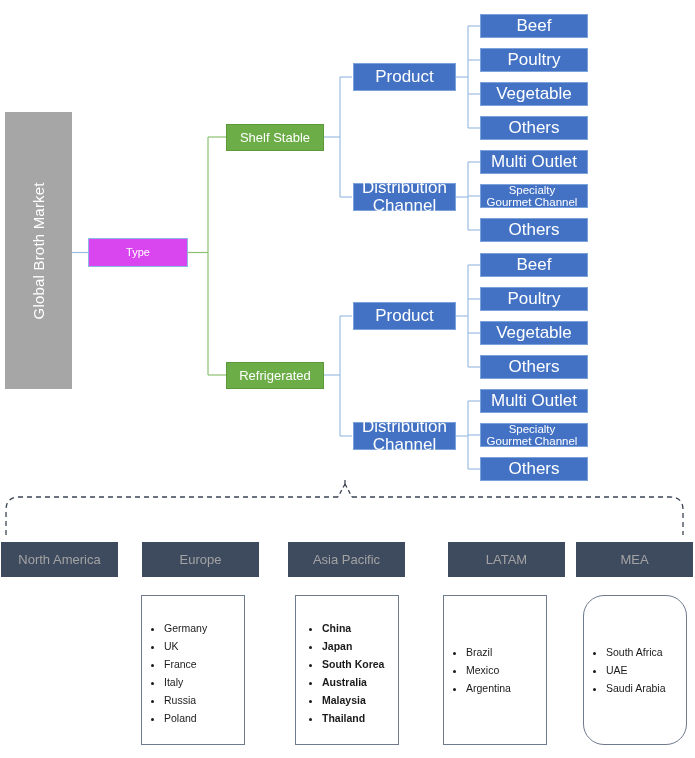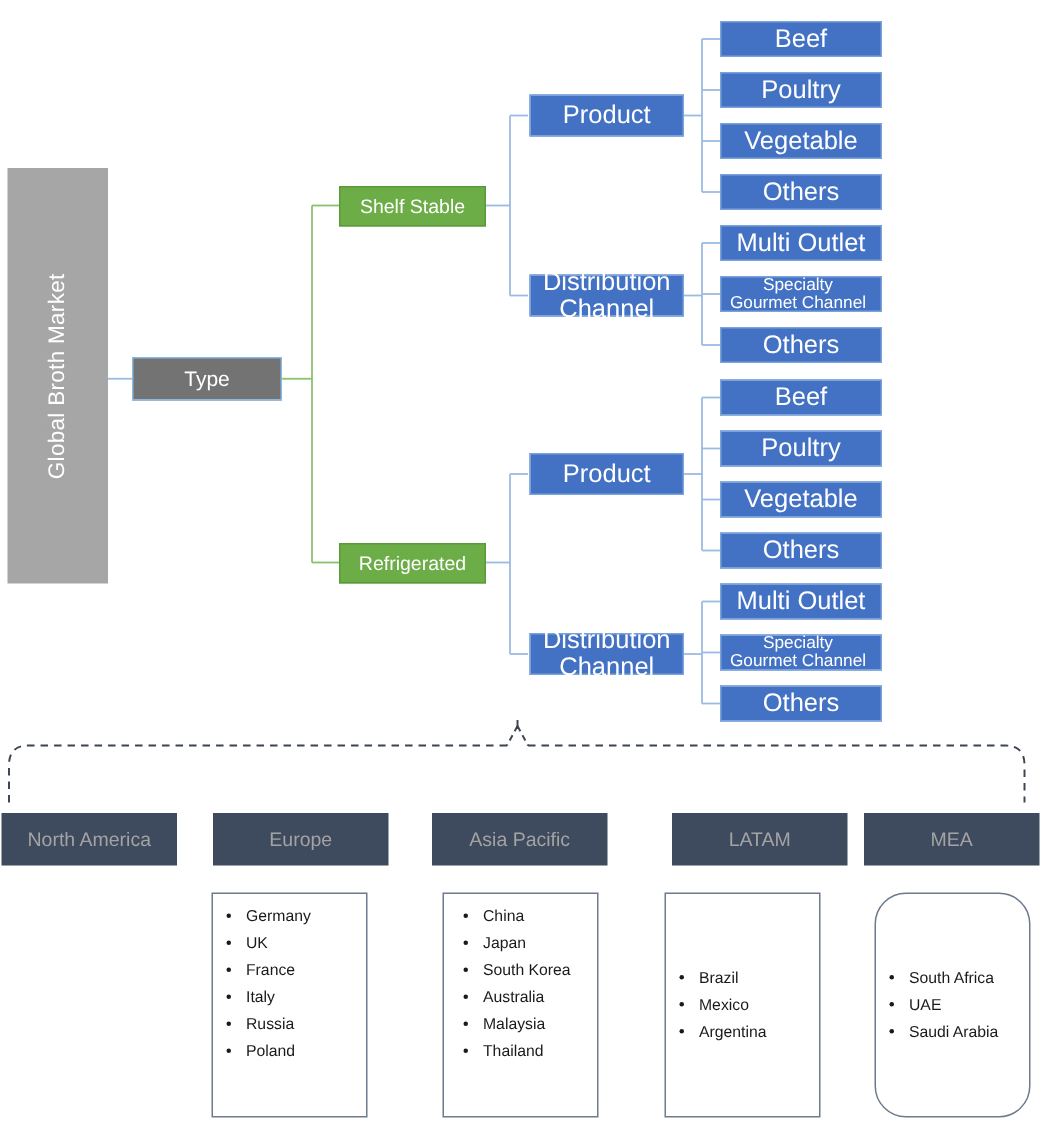"Type" .type-node { background: #737373 -> #d946ef; font-size: 14px -> 11px }
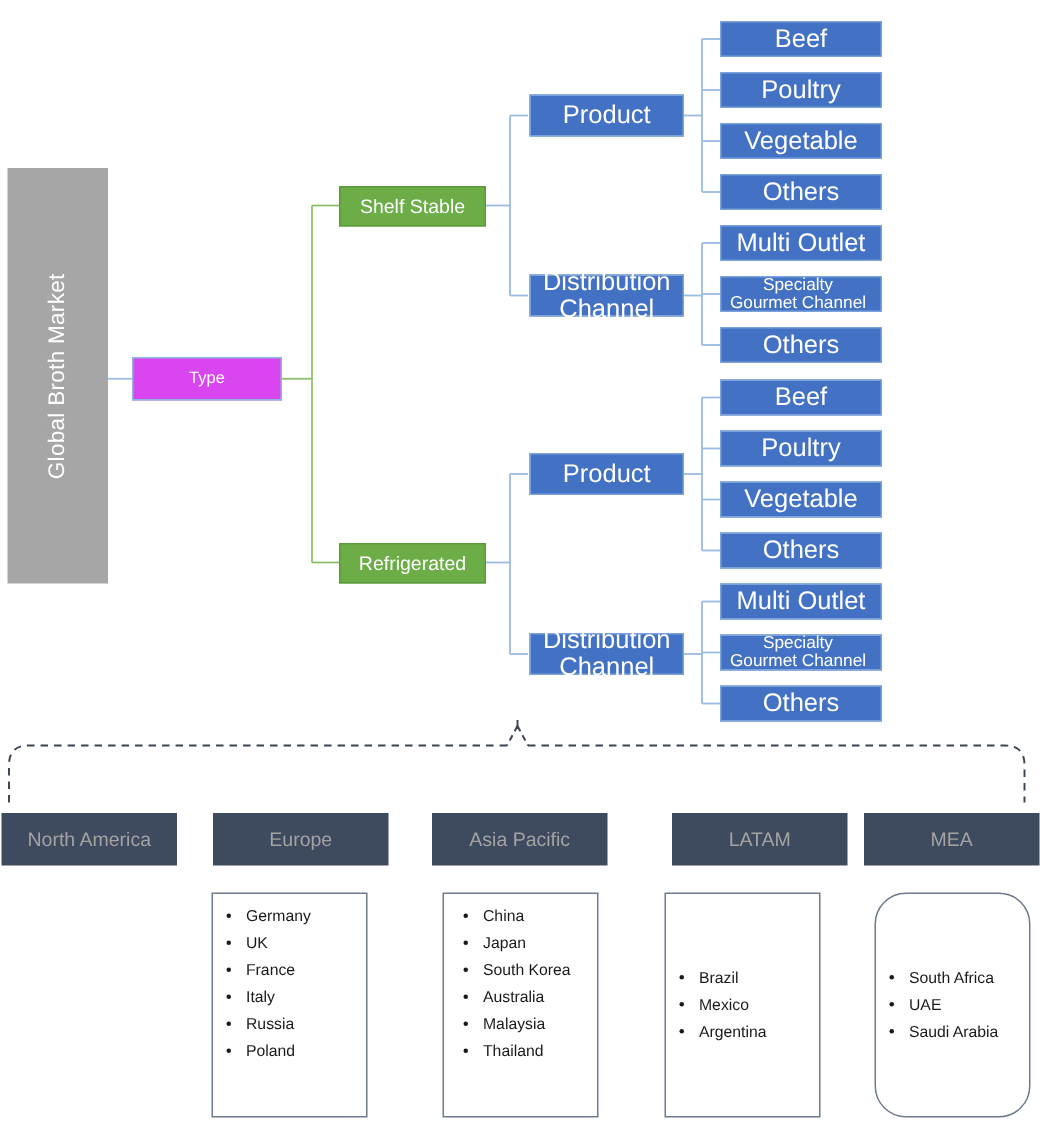"Germany" .region-body { align-items: flex-start -> center }
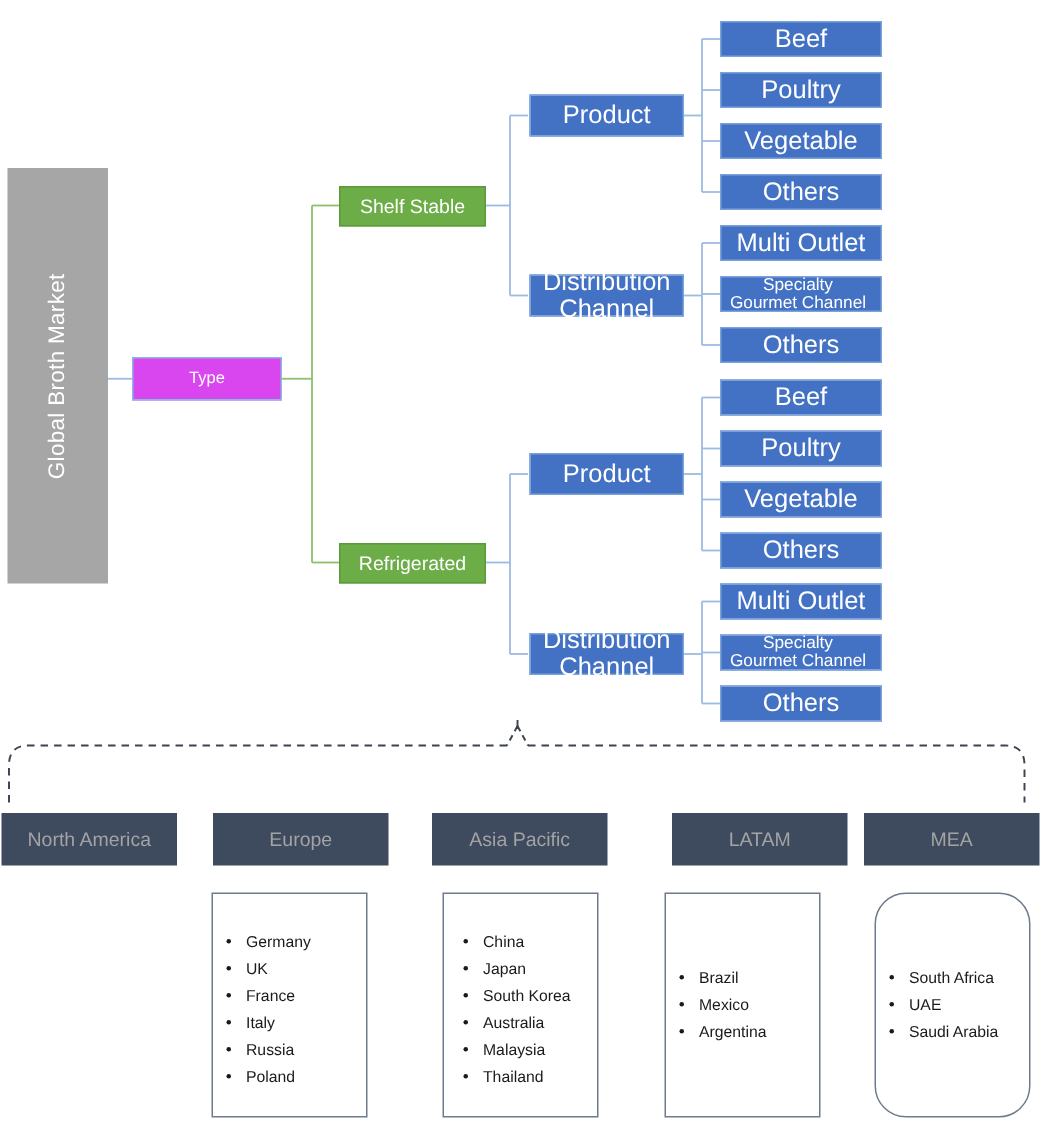"China" .region-body.indent-list ul { font-weight: none -> bold }
